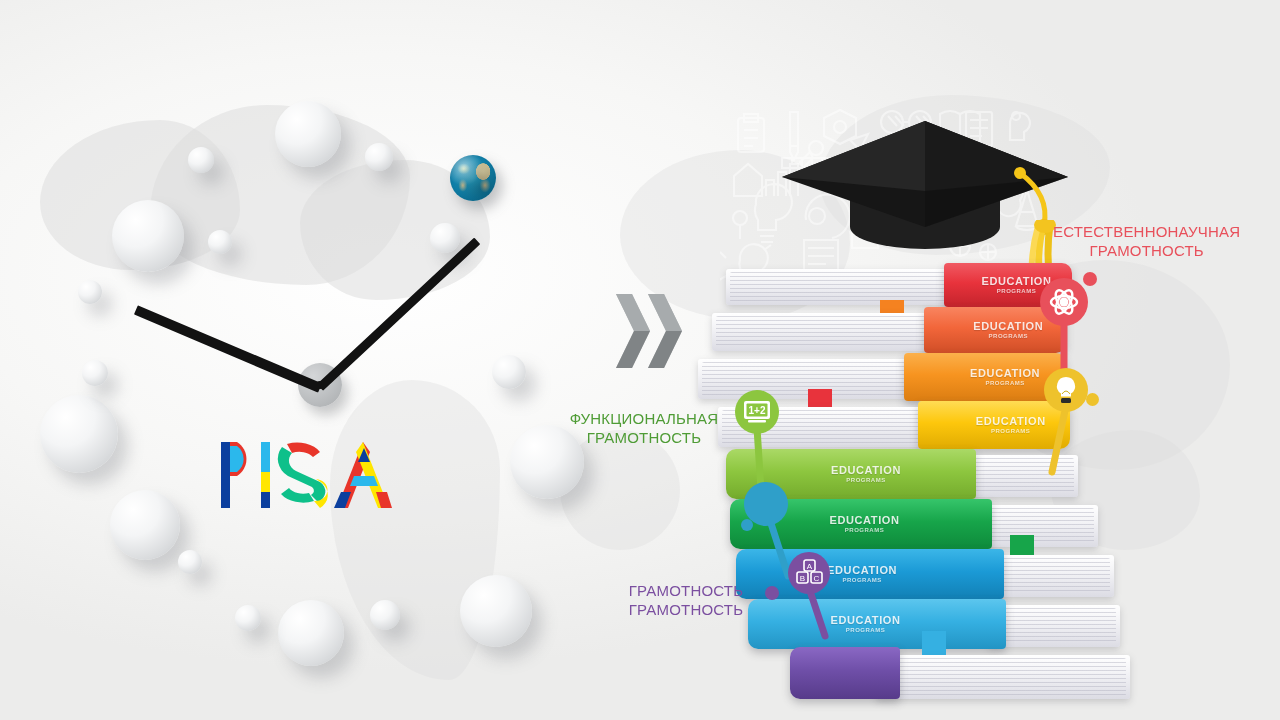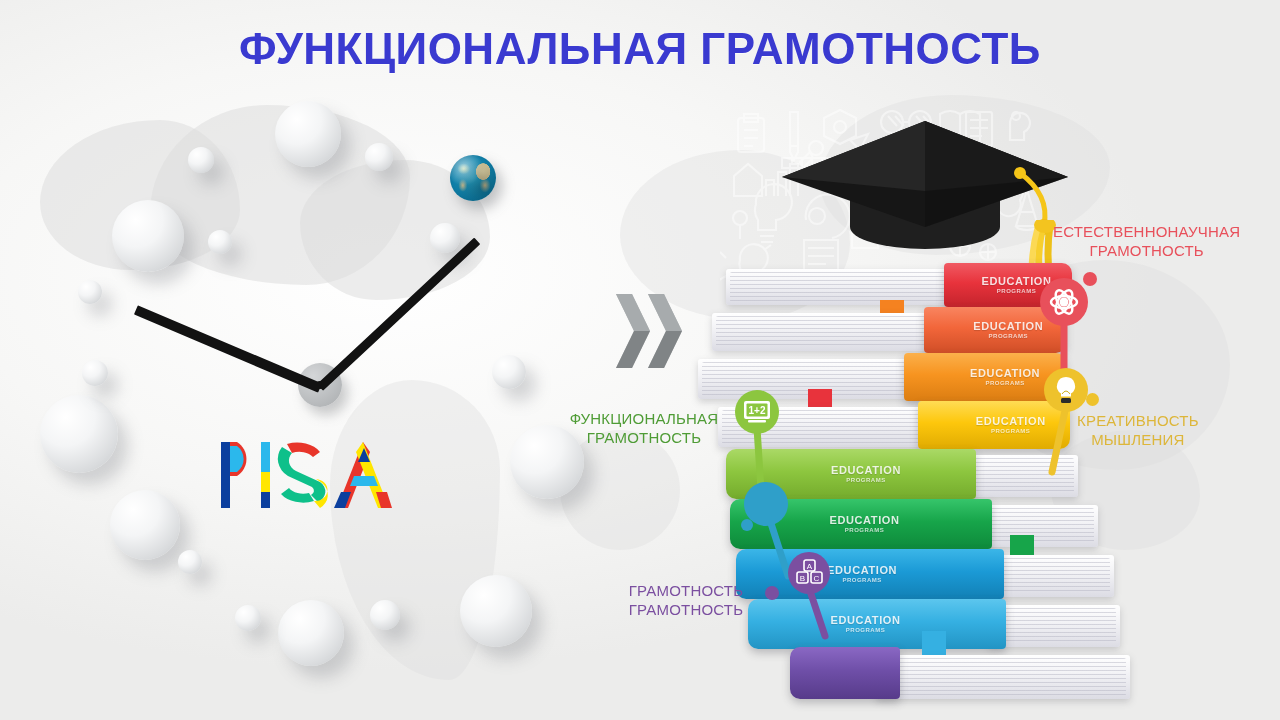"ФУНКЦИОНАЛЬНАЯ ГРАМОТНОСТЬ" div { html: <div>ФУНКЦИОНАЛЬНАЯ ГРАМОТНОСТЬ</div> -> none }
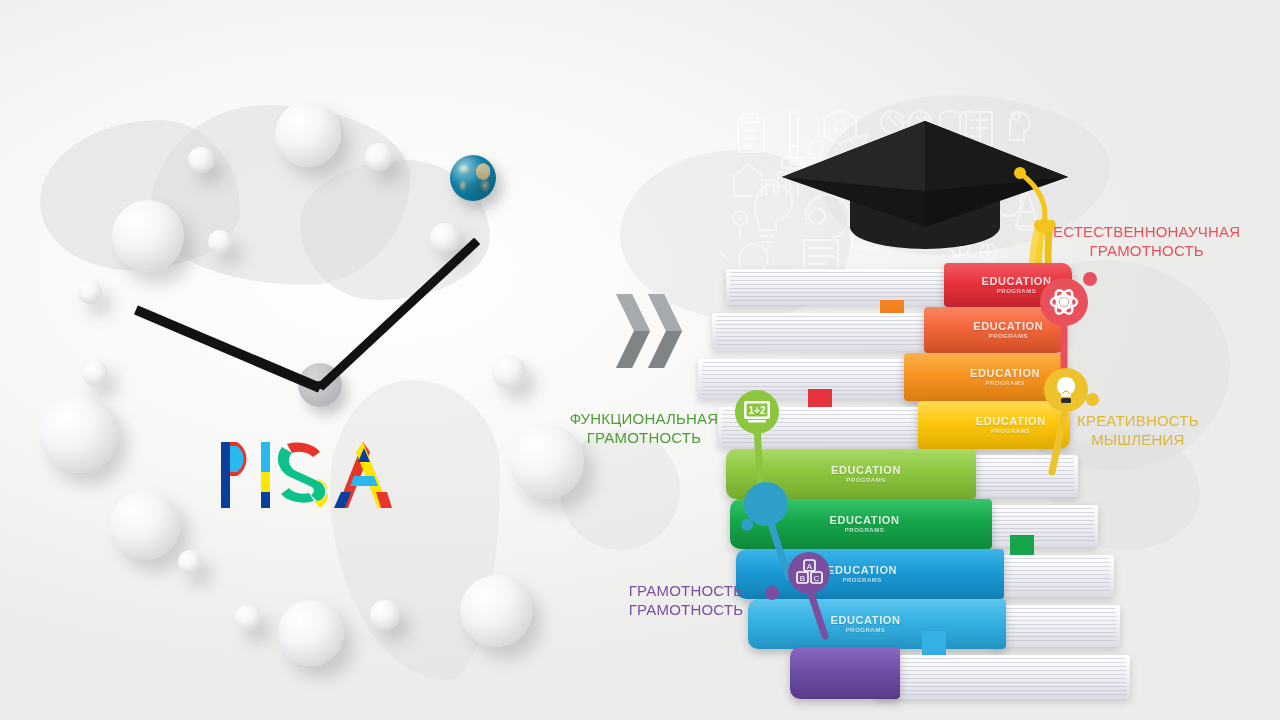"КРЕАТИВНОСТЬ" div.node-label { html: <div> <span>КРЕАТИВНОСТЬ</span><br> <span>МЫШЛЕНИЯ</span> </div> -> none }
